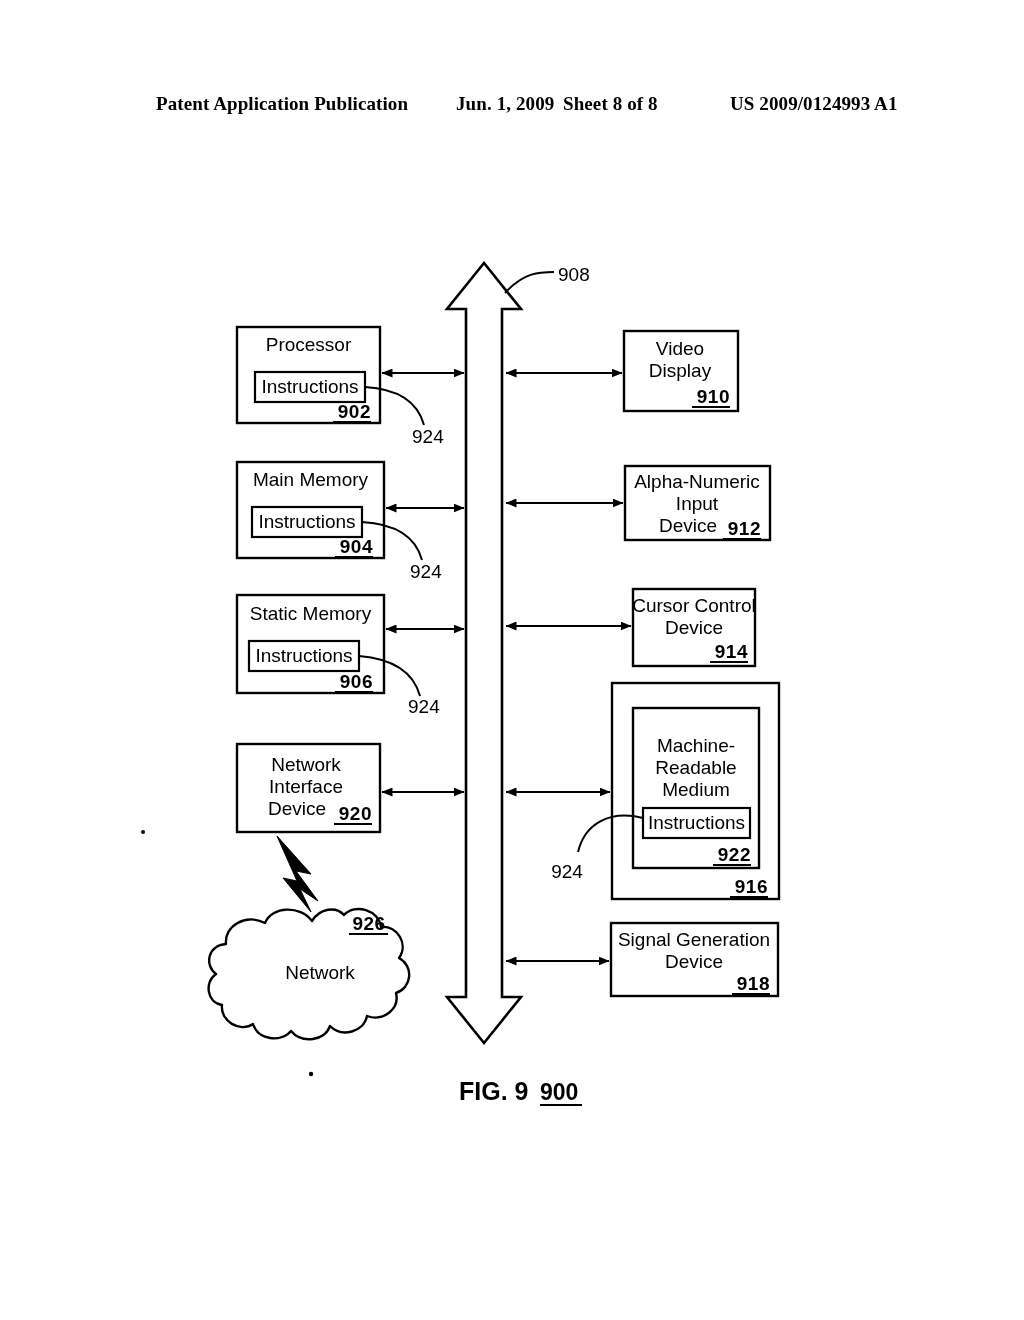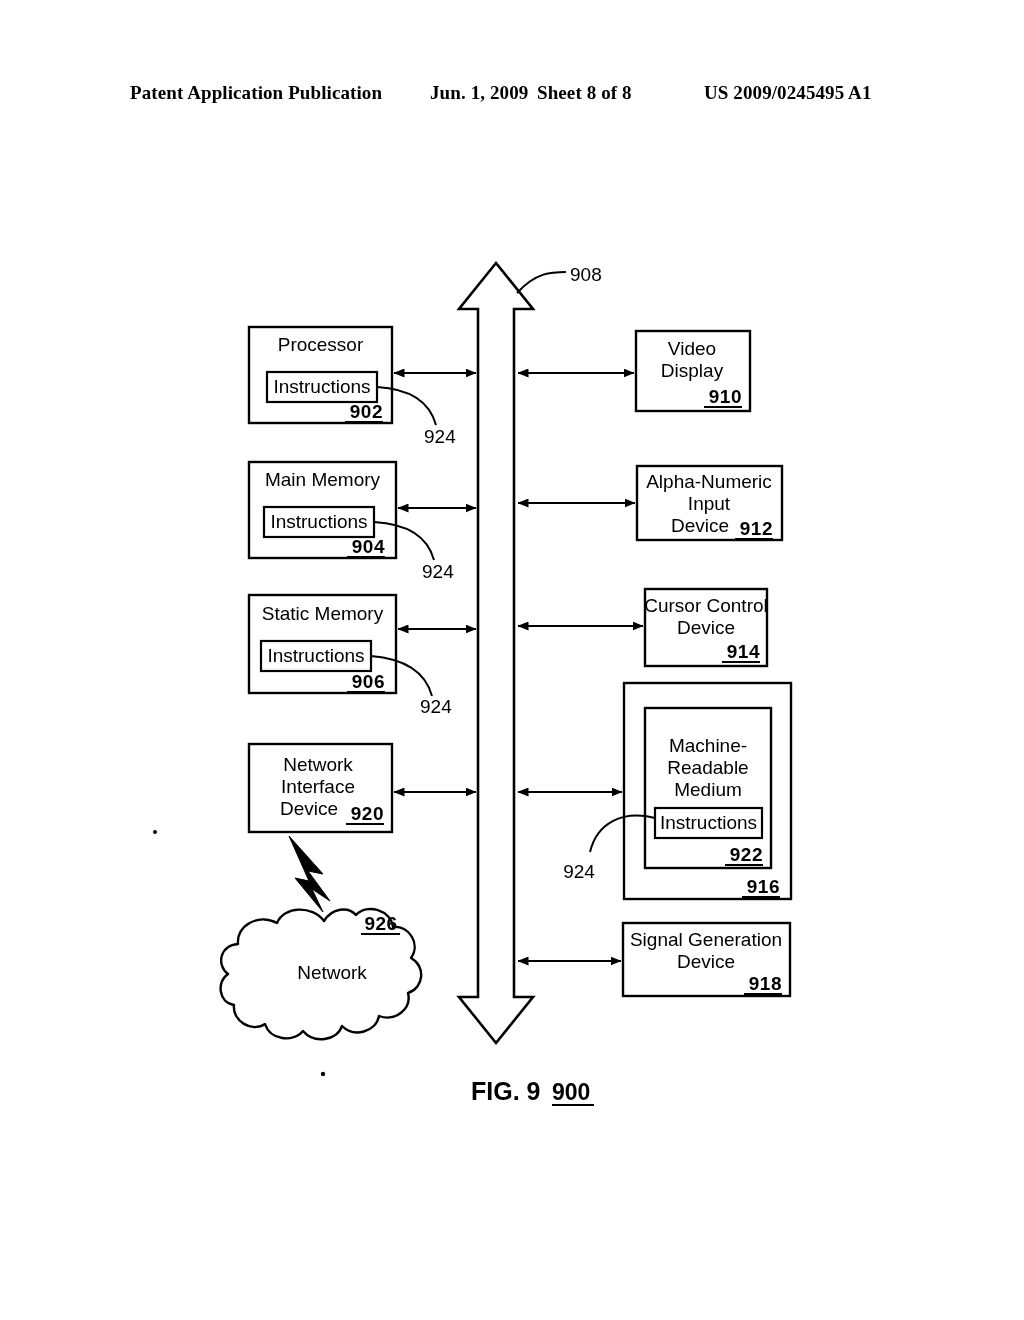"Patent Application Publication" .header span { margin-left: none -> 26px; top: 0 -> 11px }
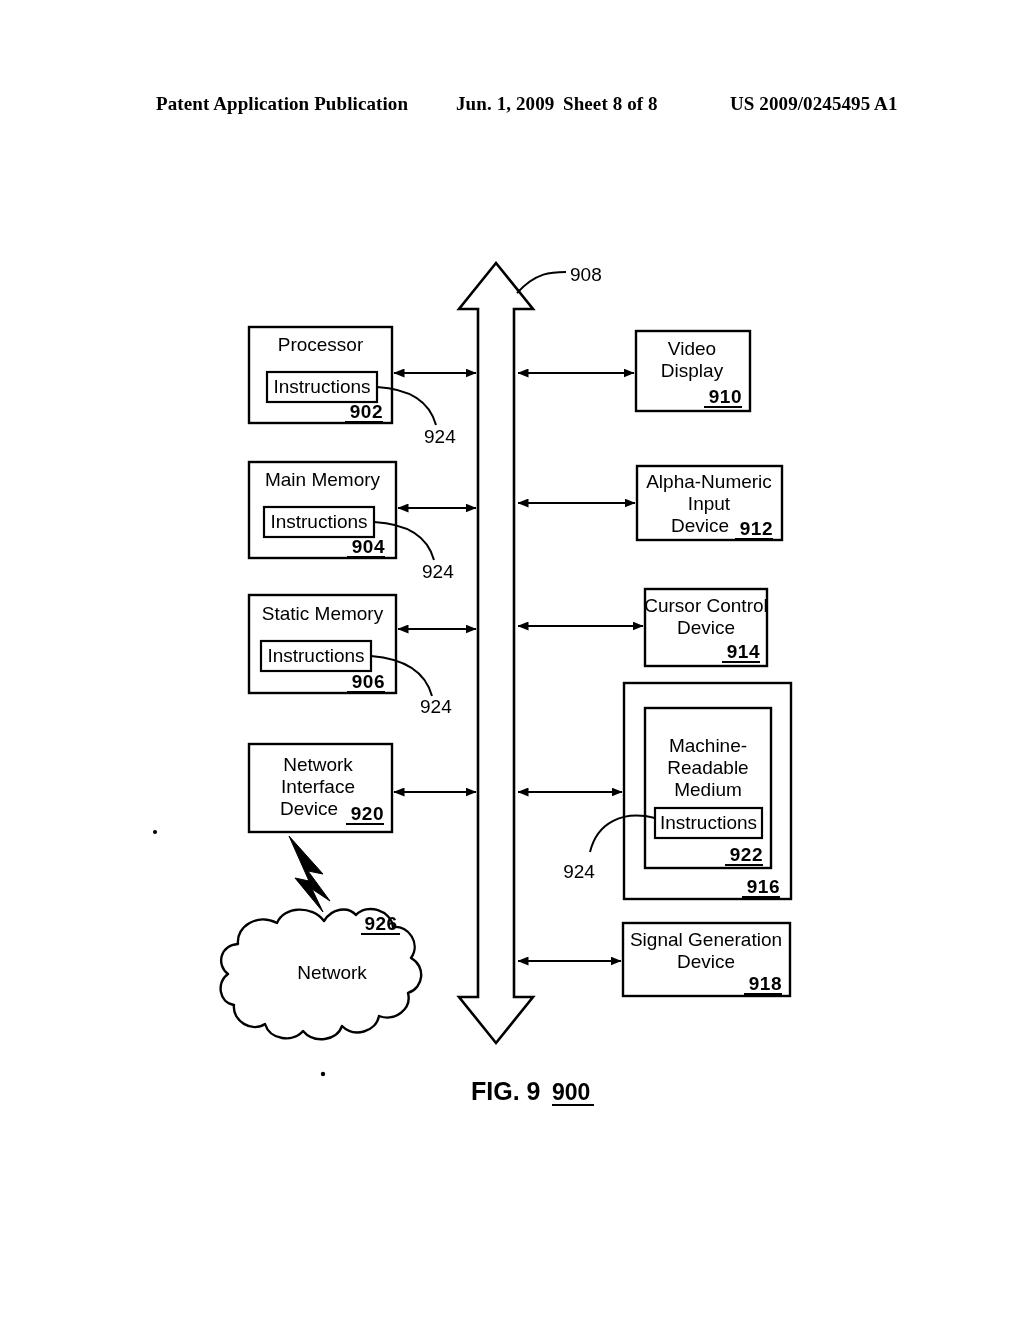"US 2009/0245495 A1" span.hdr-num { text: 2009/0245495 -> 2009/0124993 }
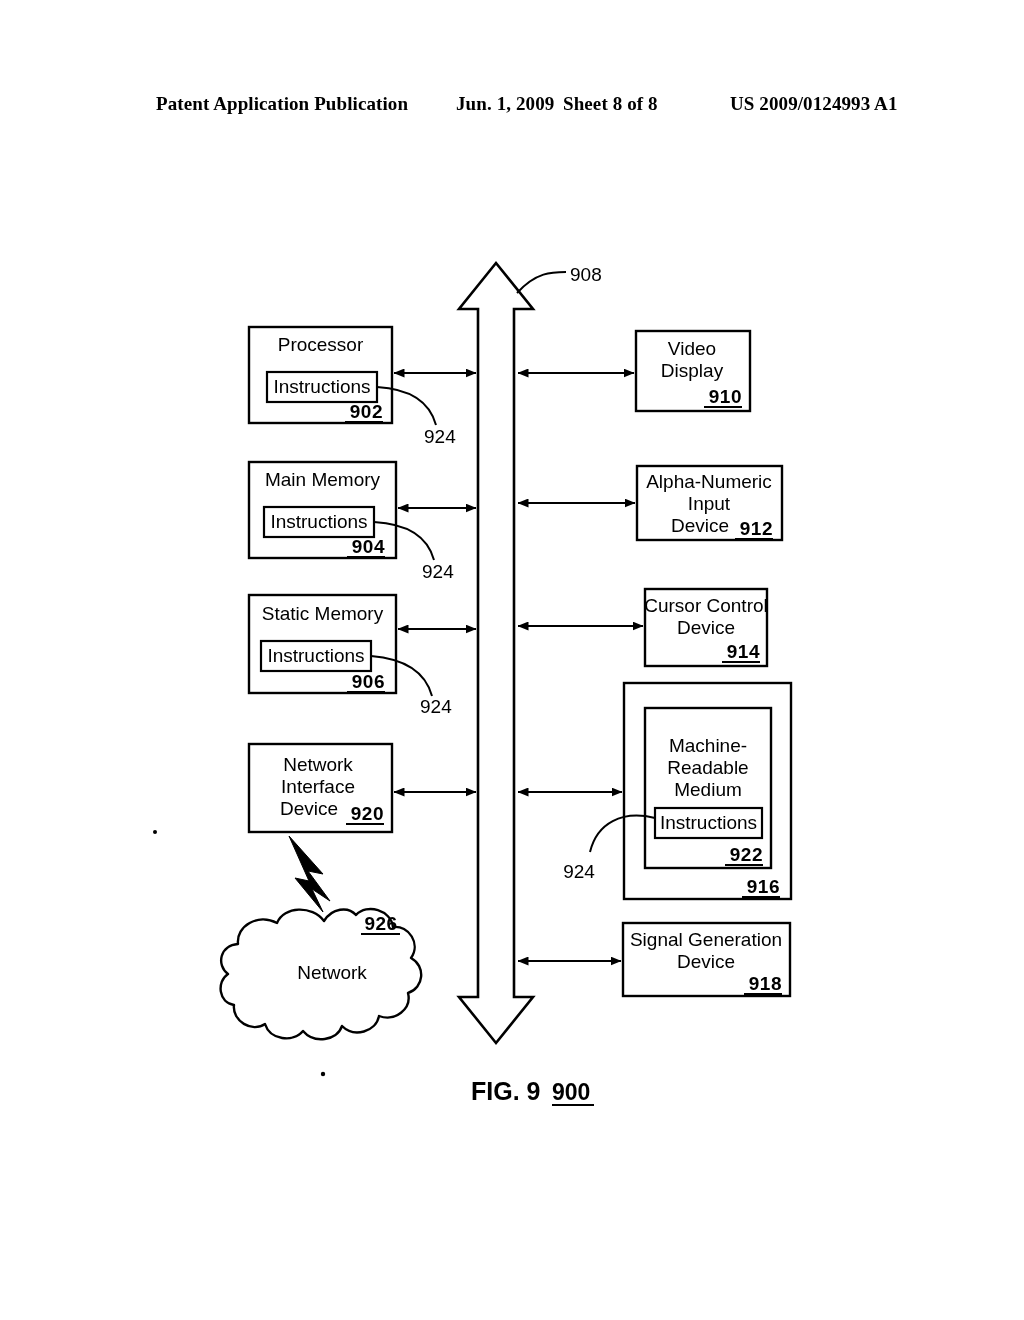"908" .figure { margin-left: 12px -> none }
